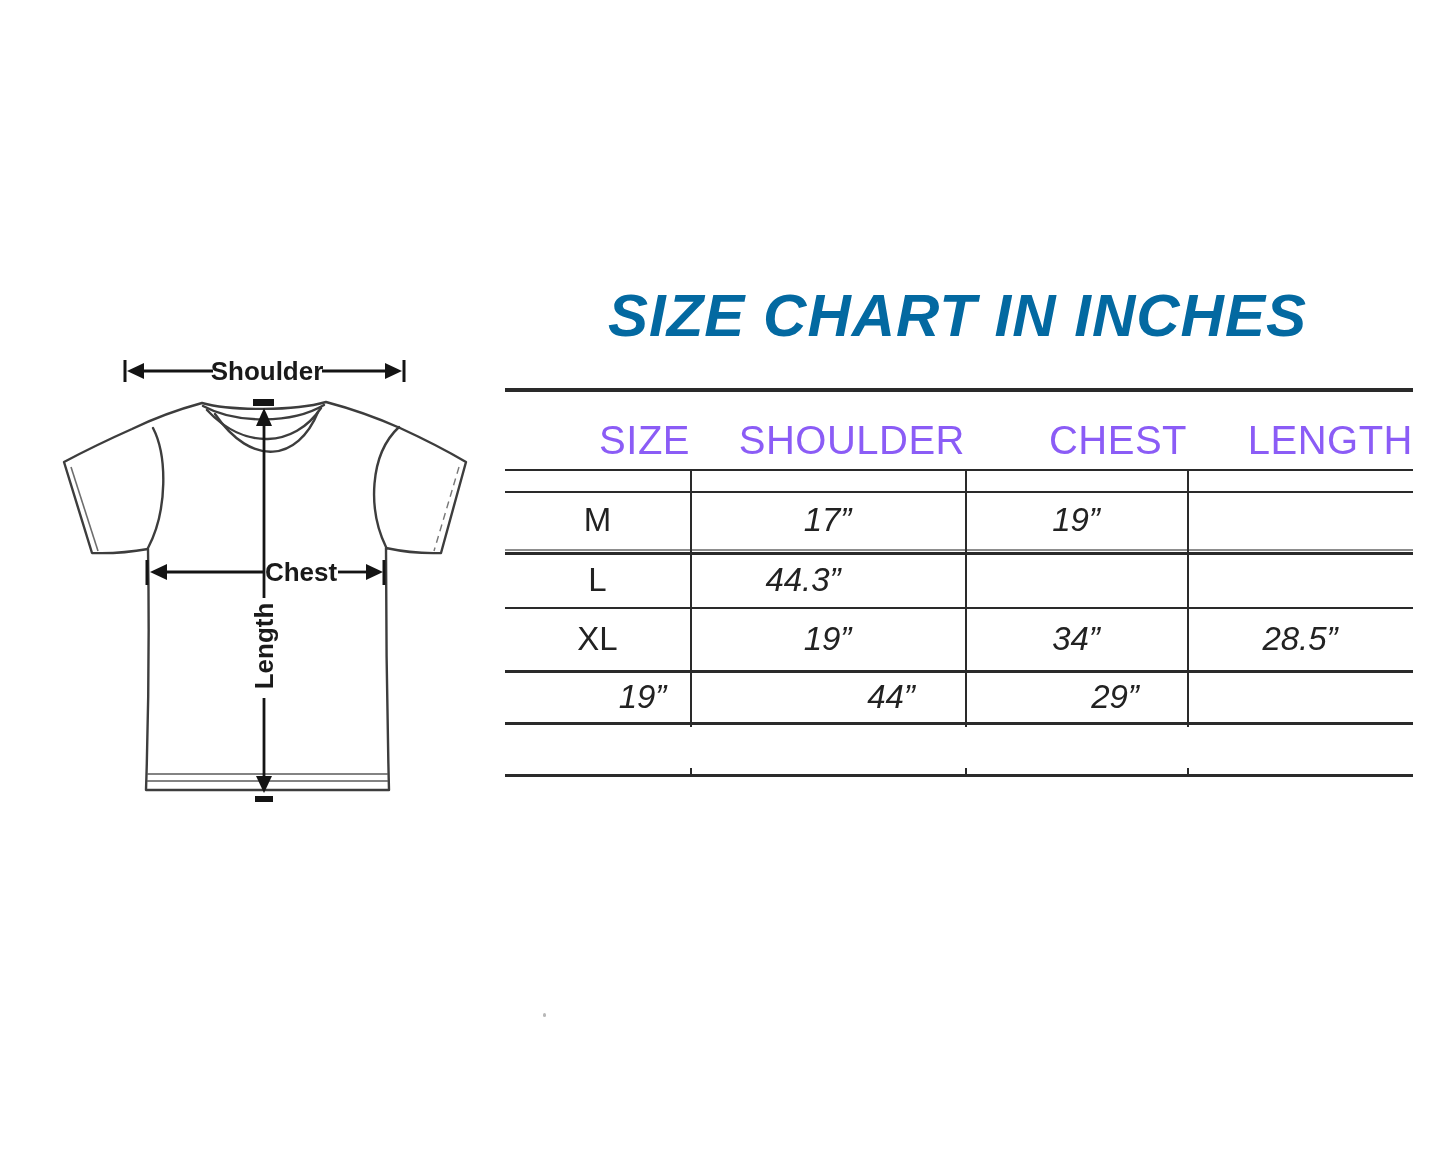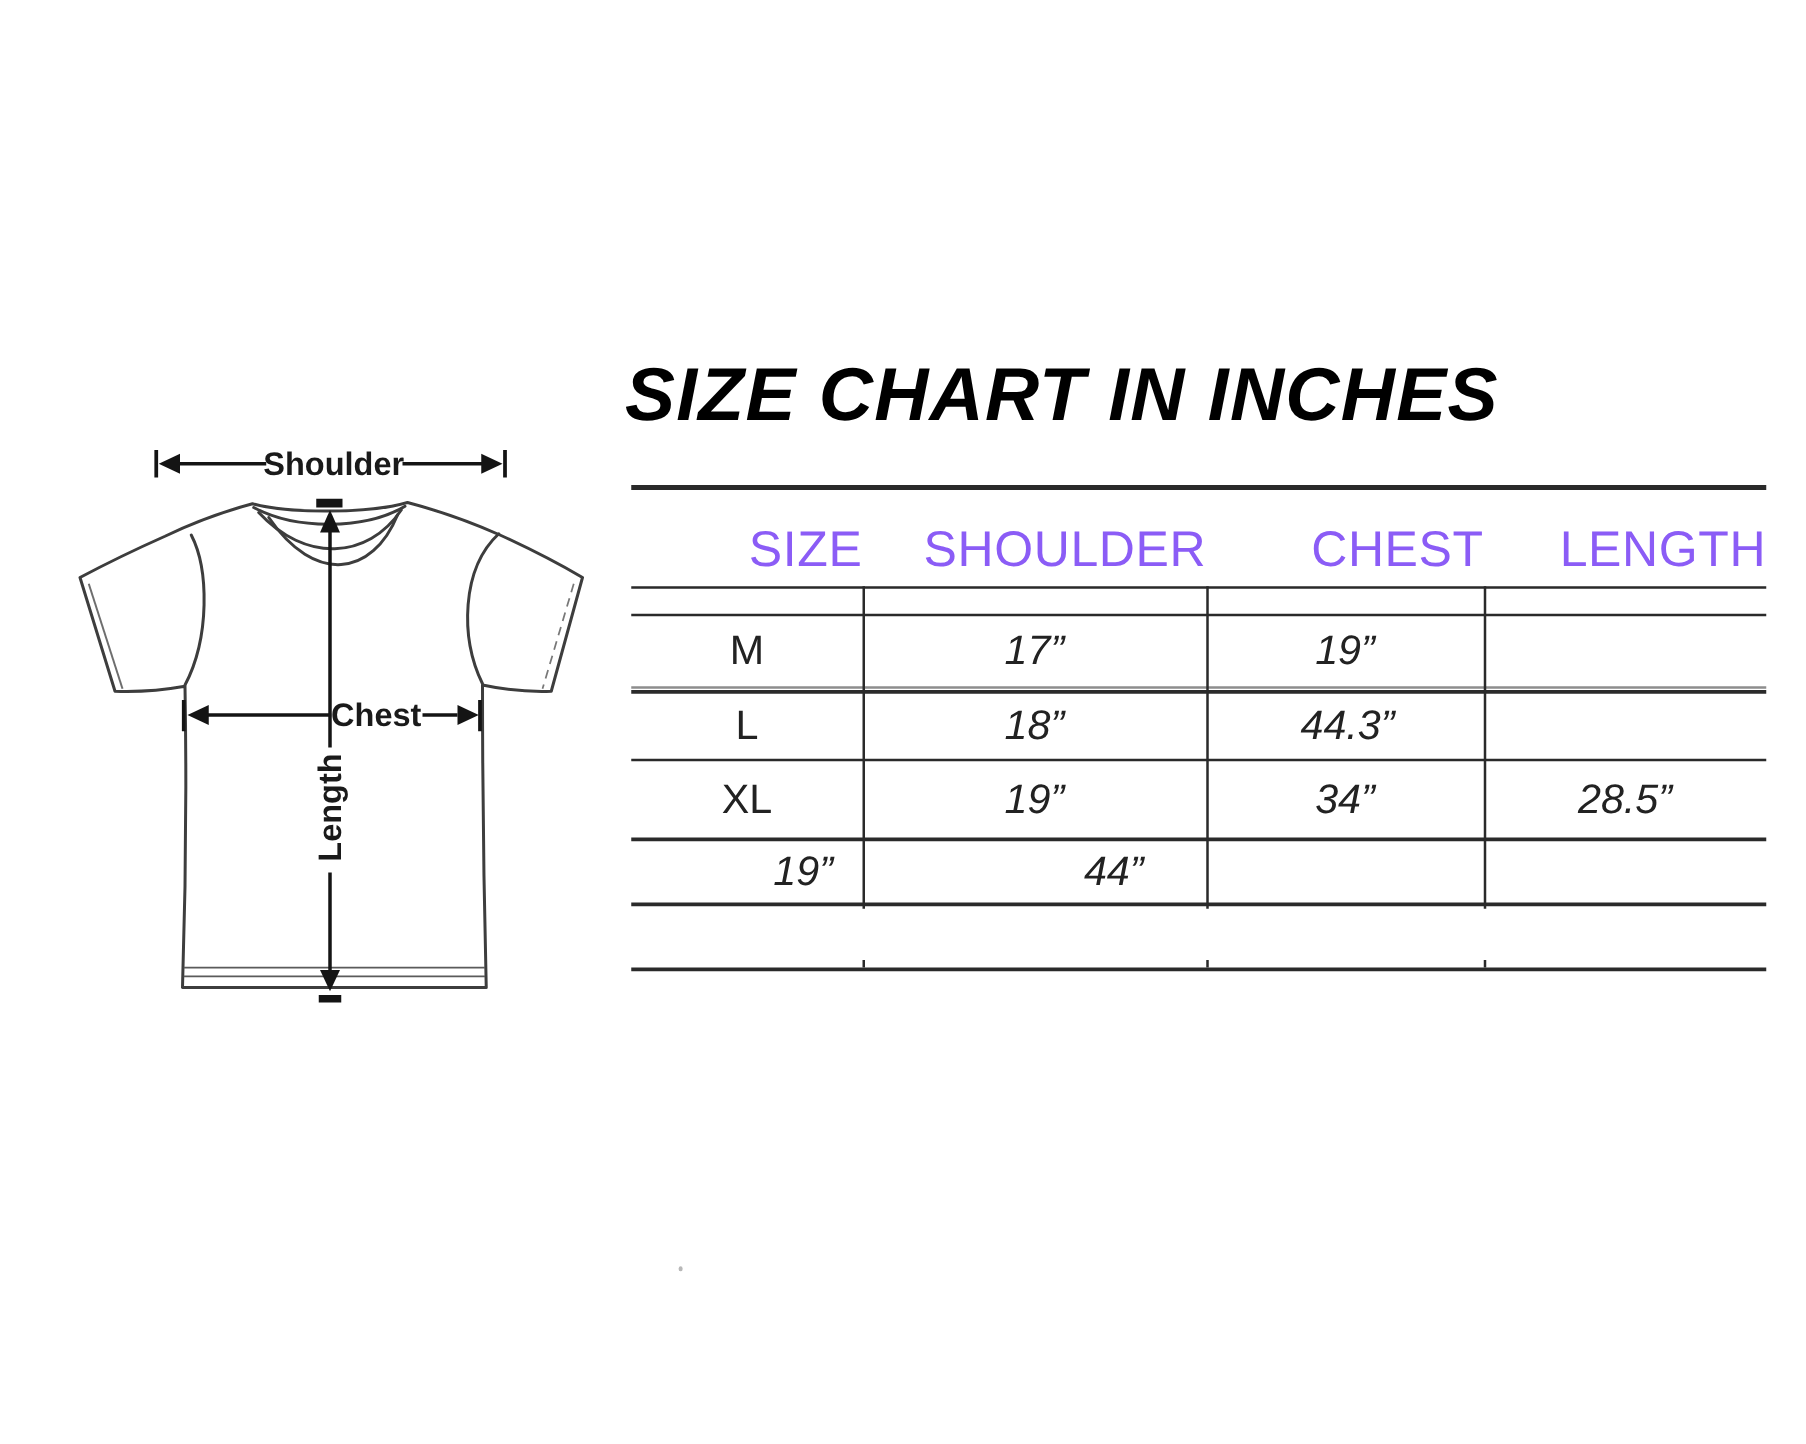"SIZE CHART IN INCHES" .chart-title { color: #000000 -> #0369a1; text-align: none -> center }
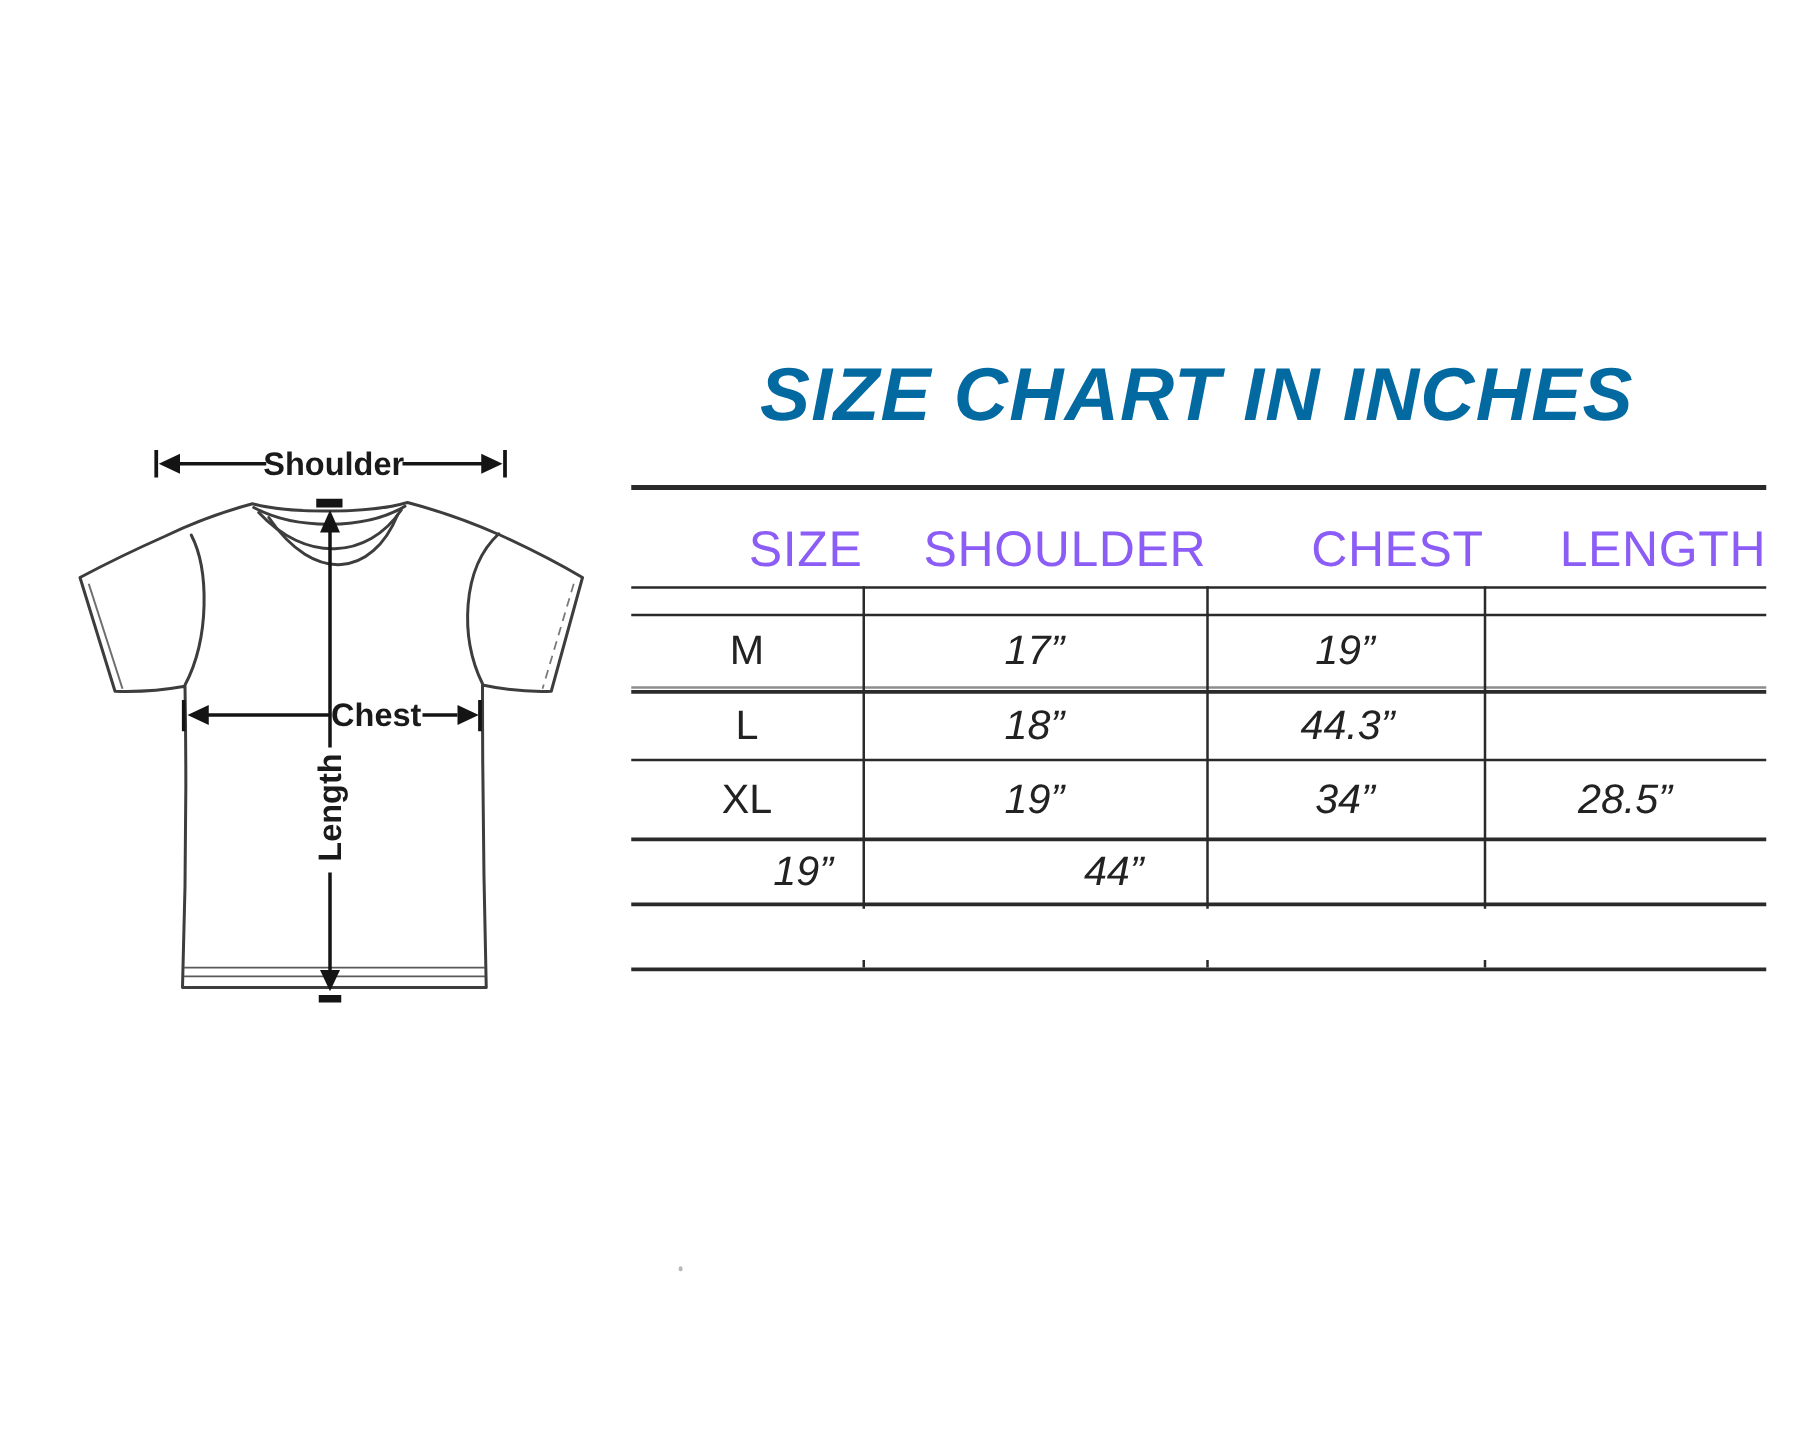"18”" div.cell { html: <div>18”</div> -> none }
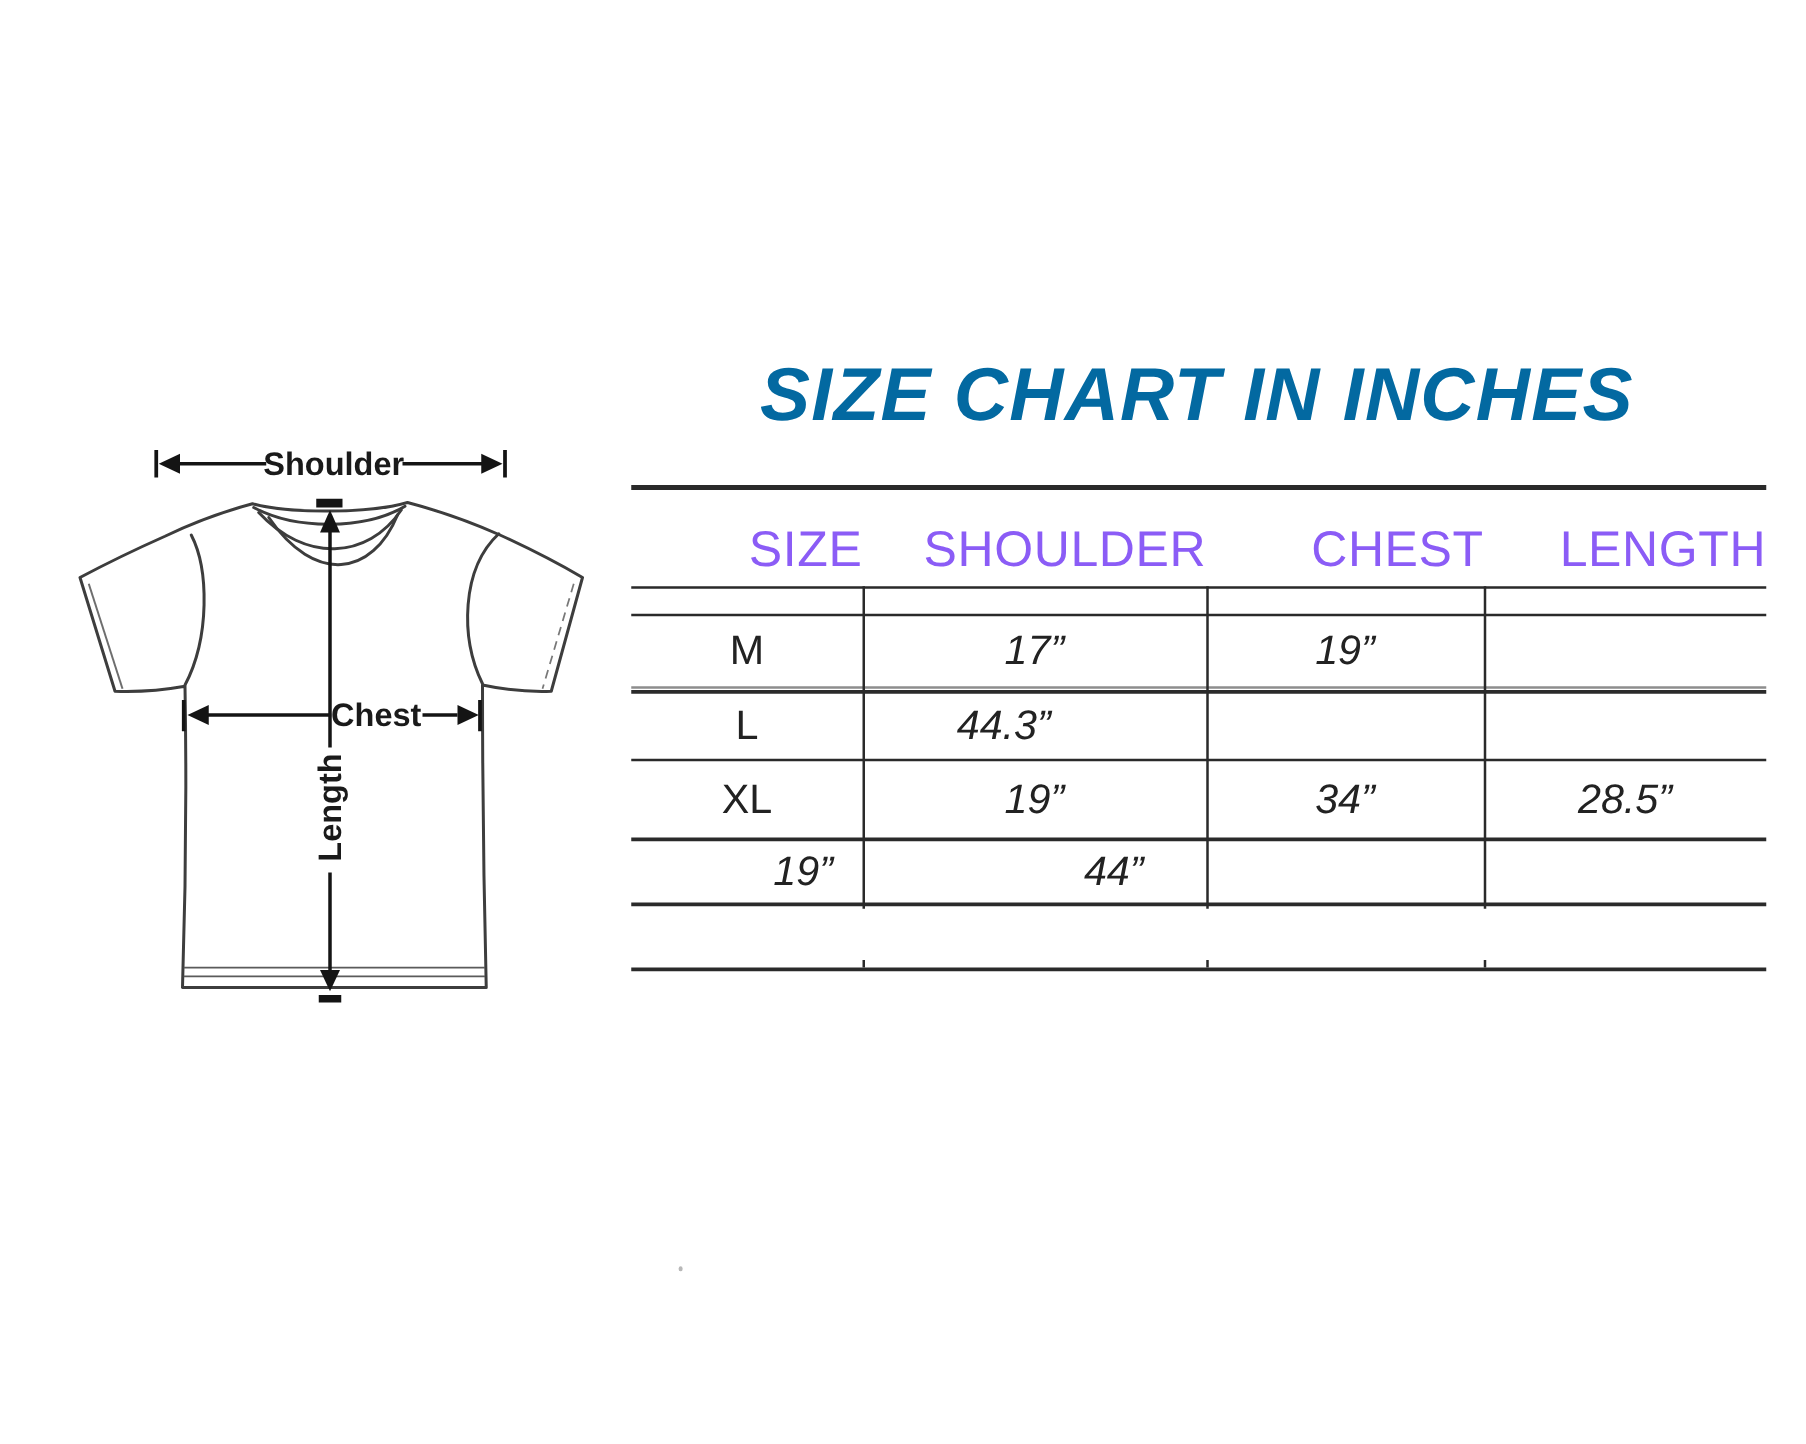"29”" div.cell { html: none -> <div>29”</div> }
